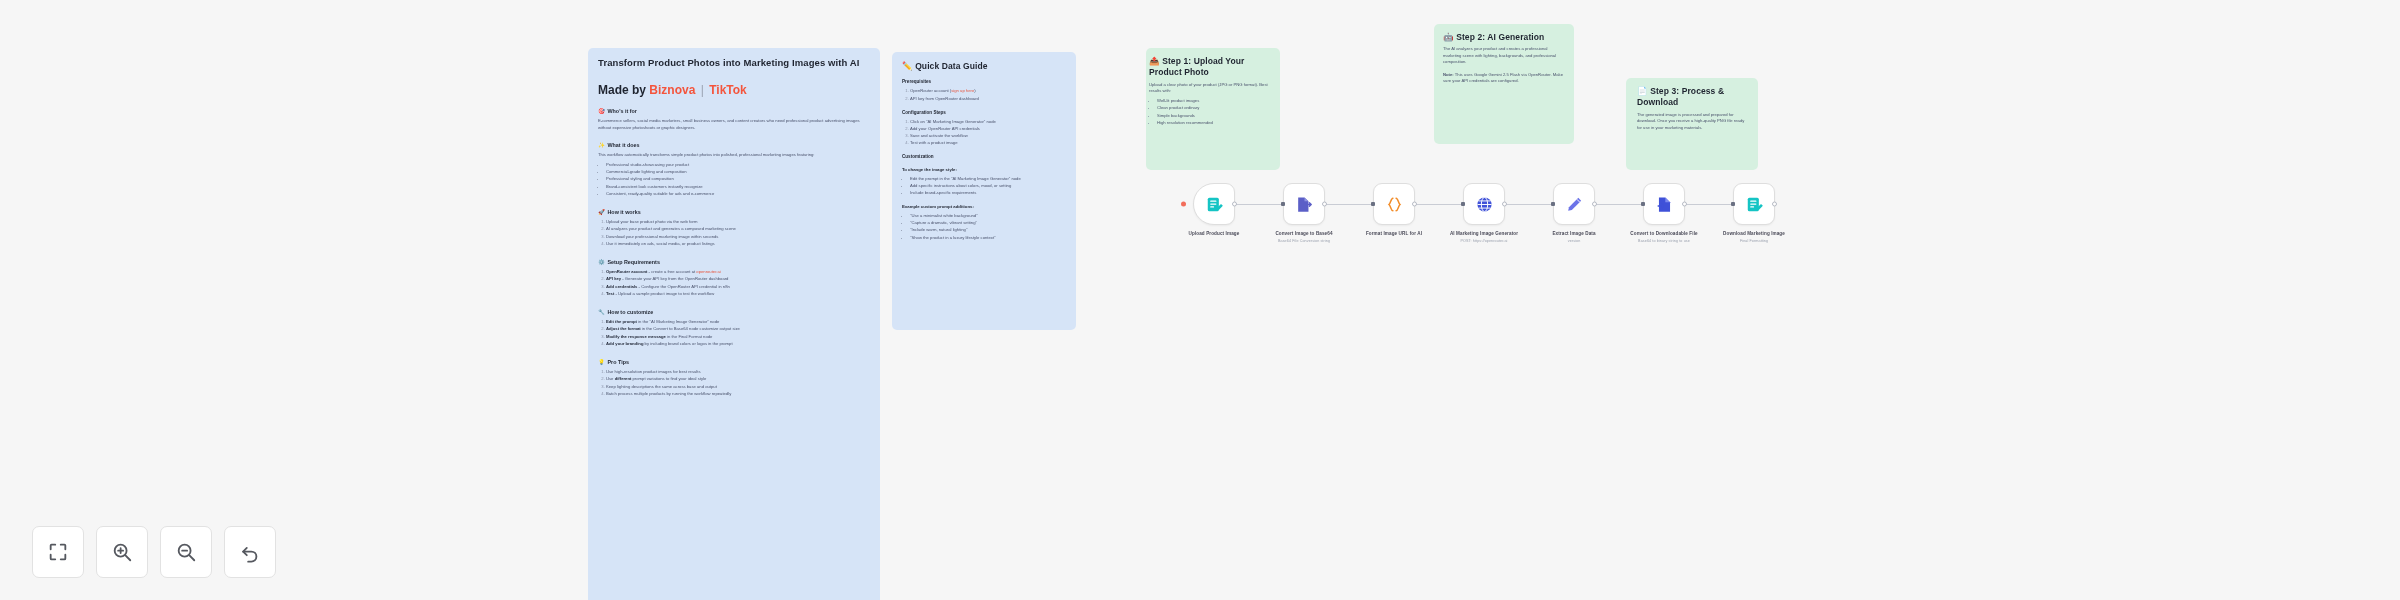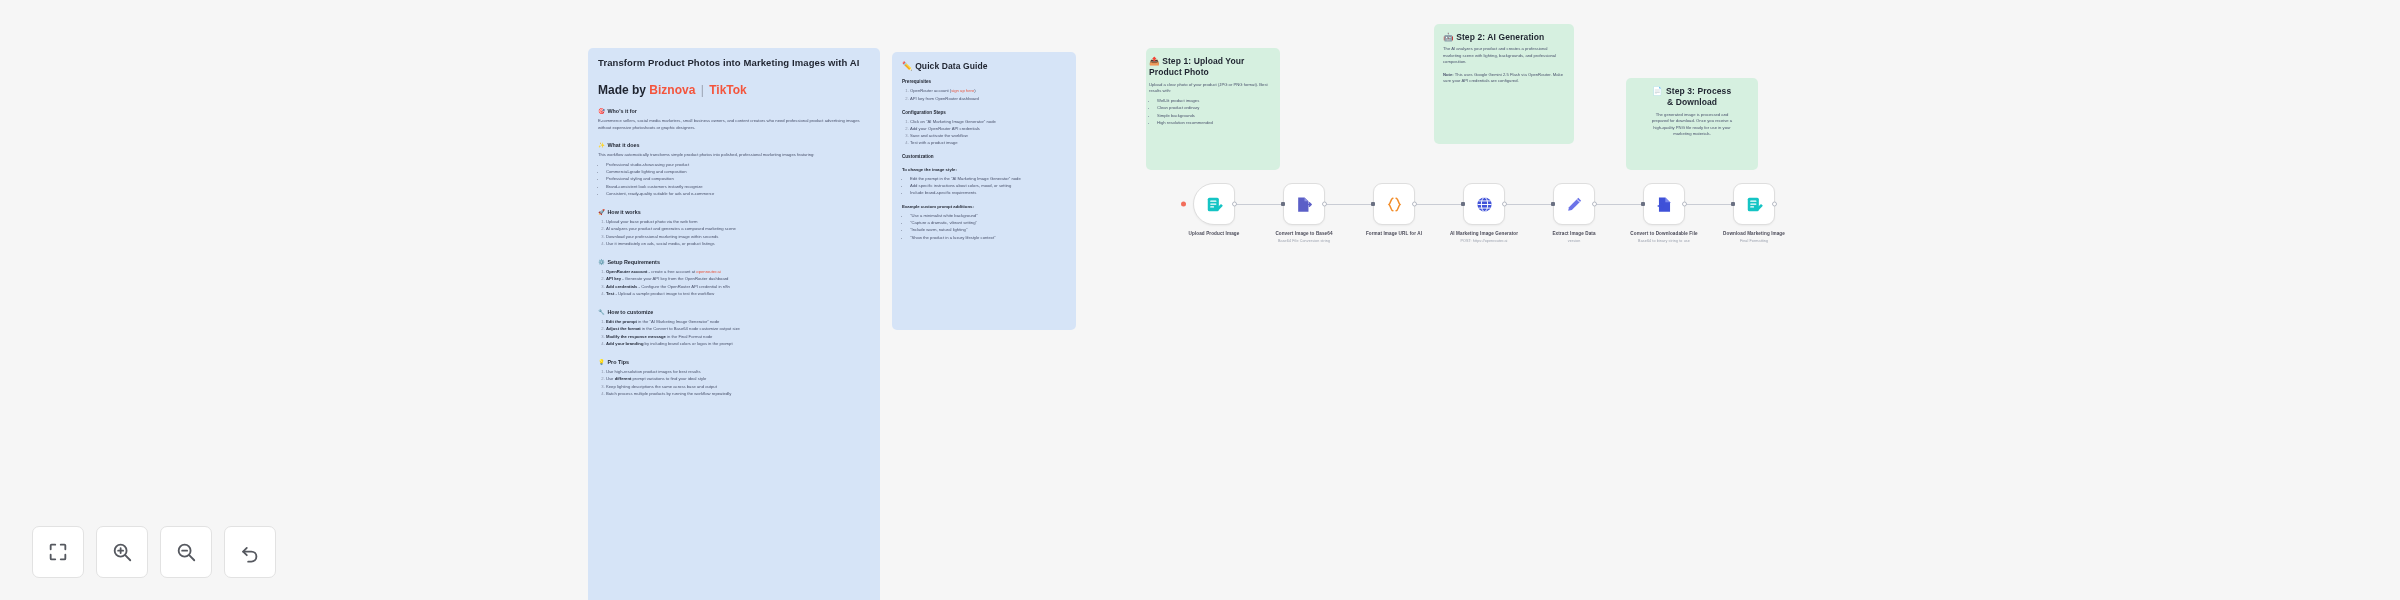"📄 Step 3: Process &" div.note-inner { padding: 8px 25px -> 8px 11px; text-align: center -> none }
